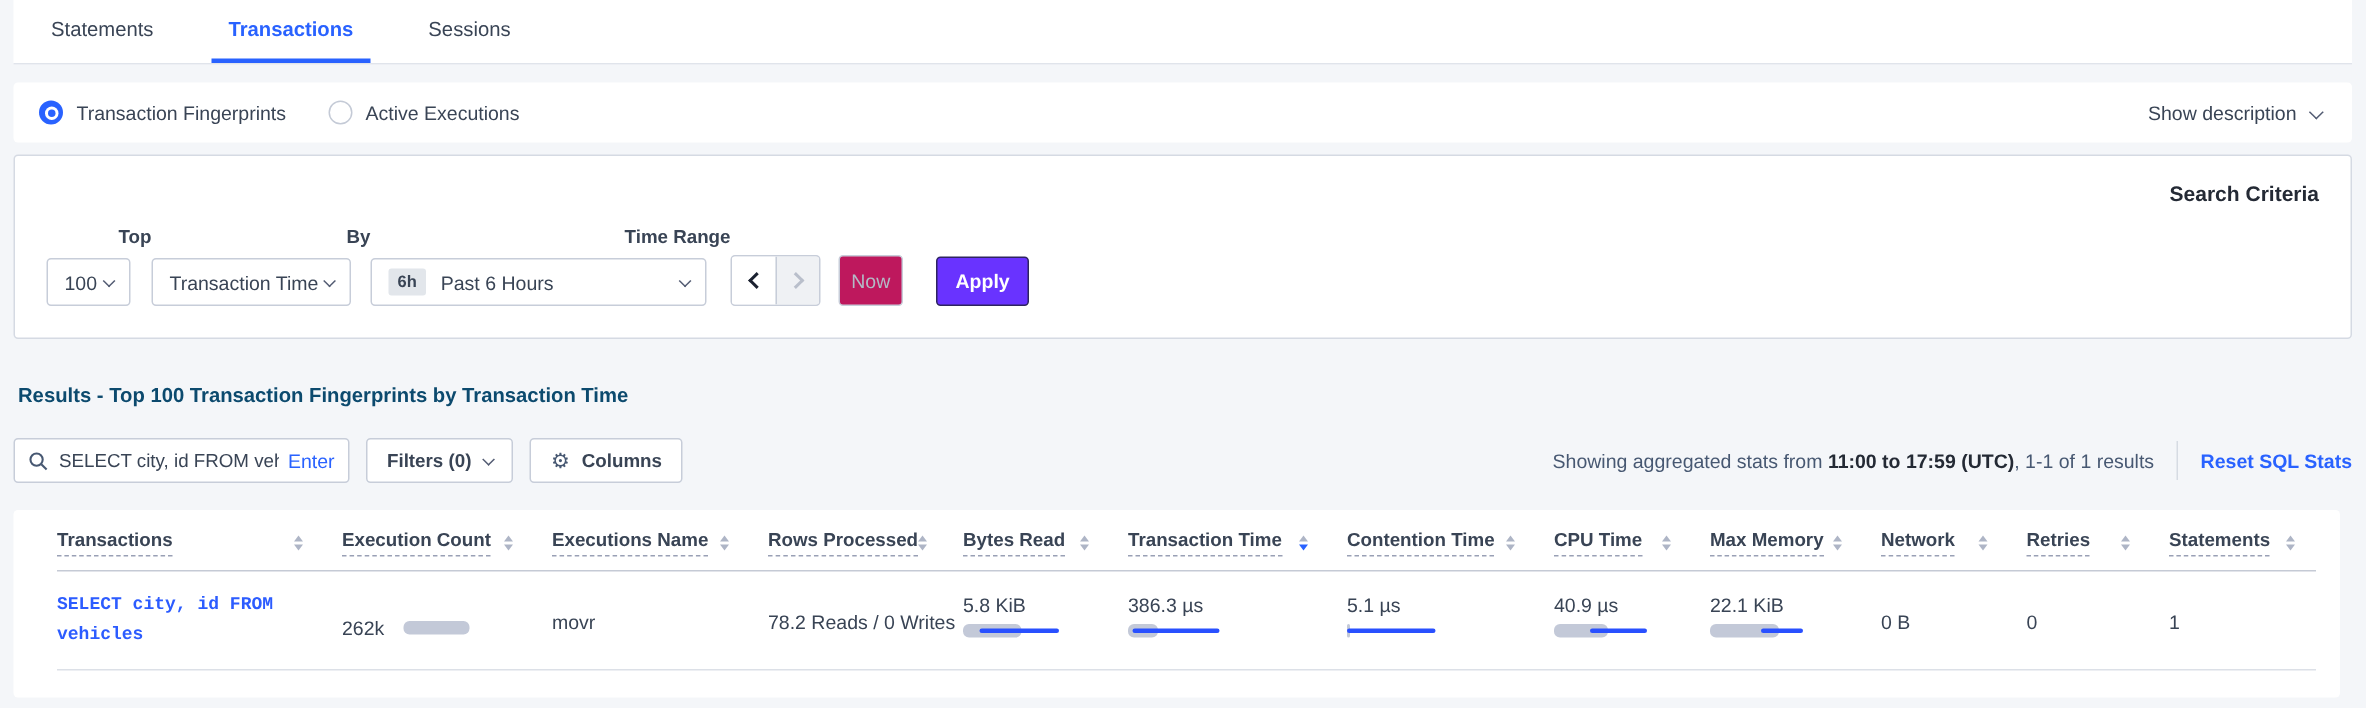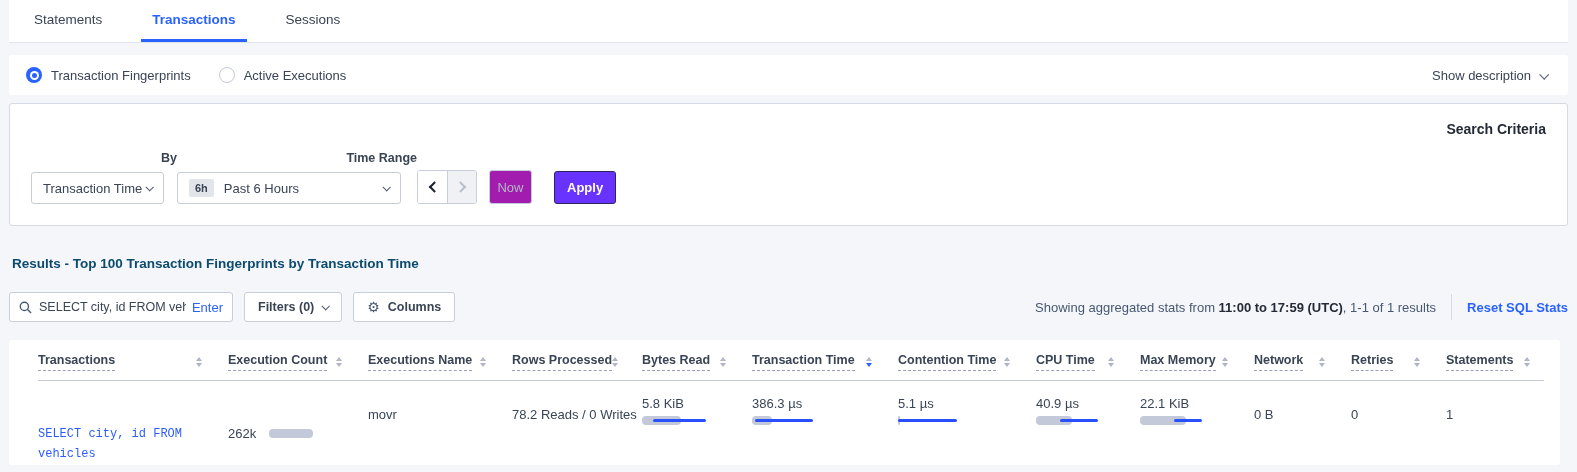"Top" div.field { html: none -> <div> <span>Top</span> <div> <span>100</span> <span></span> </div> </div> }
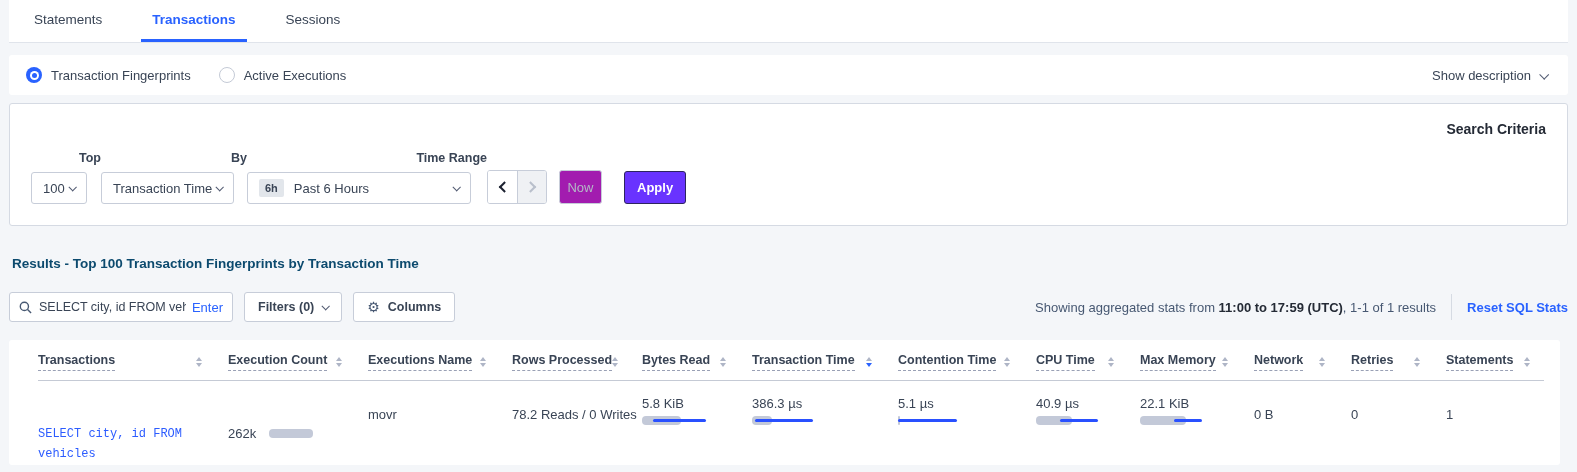"Now" .now-btn { background: #a21caf -> #be185d }
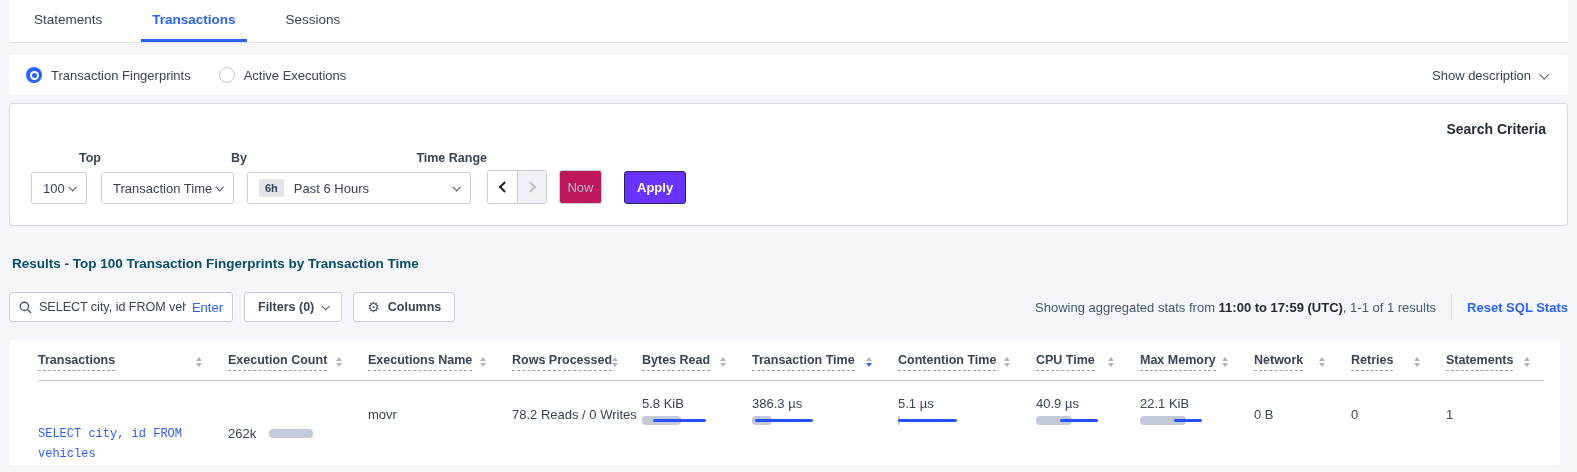"SELECT city, id FROM vehicles" .td-query { font-weight: 400 -> 700; margin-top: 31px -> none }
